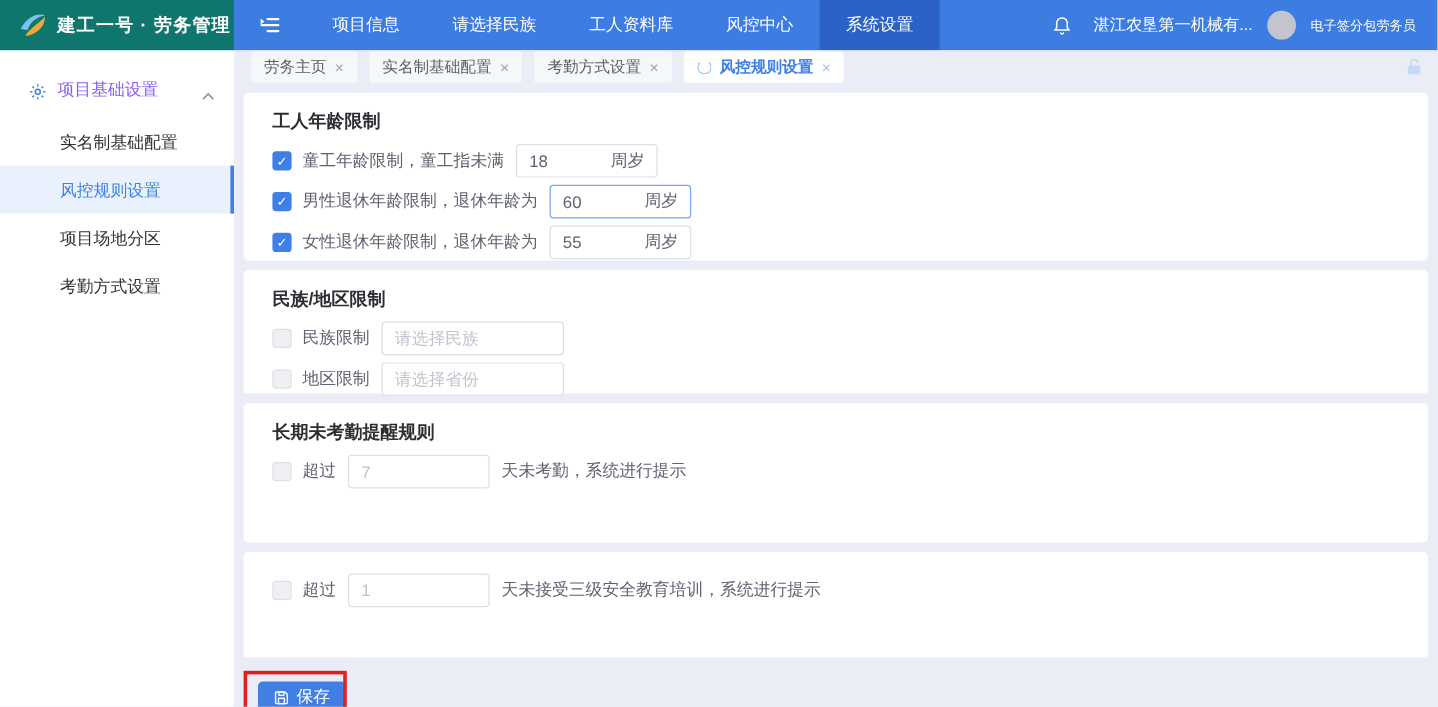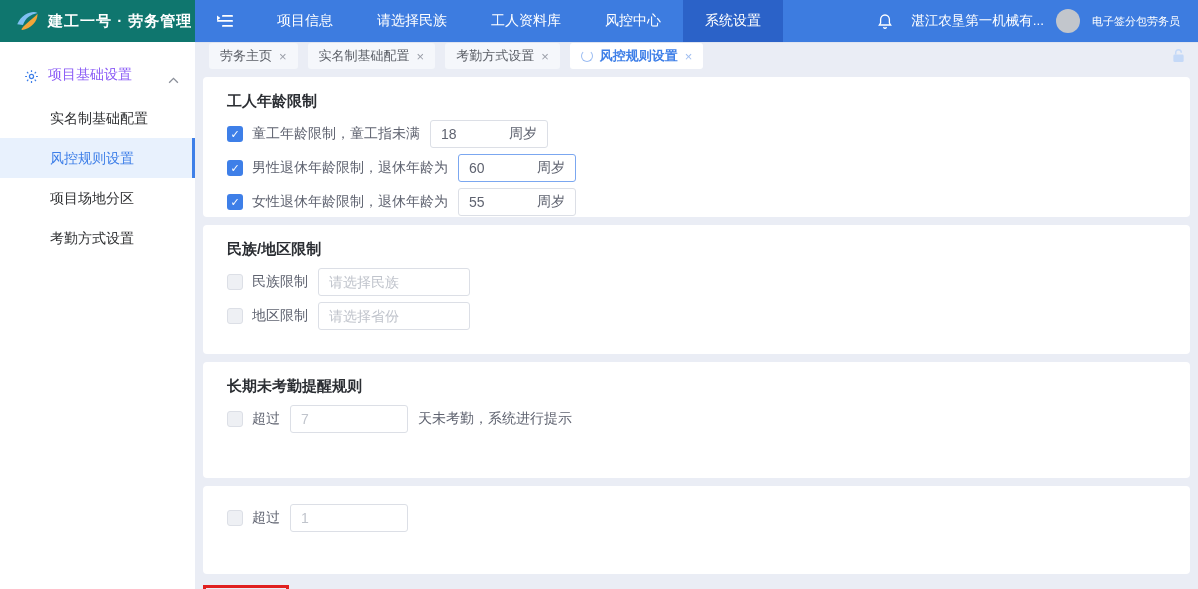"民族/地区限制" div.card { height: 129px -> 103px }
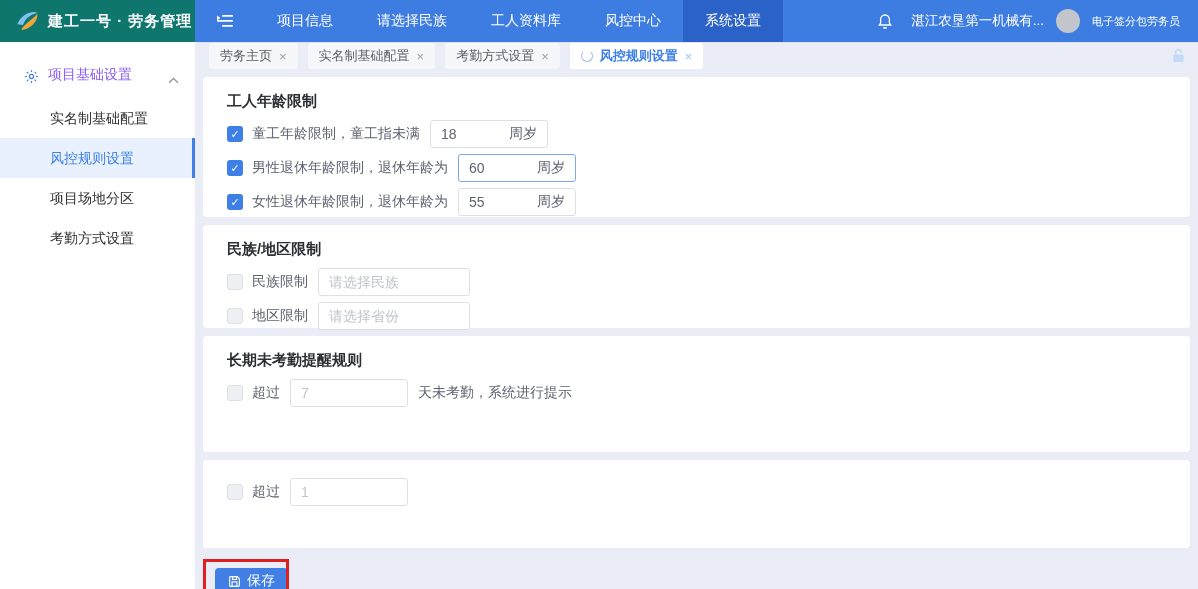"天未接受三级安全教育培训，系统进行提示" span.tail { html: none -> <span>天未接受三级安全教育培训，系统进行提示</span> }
